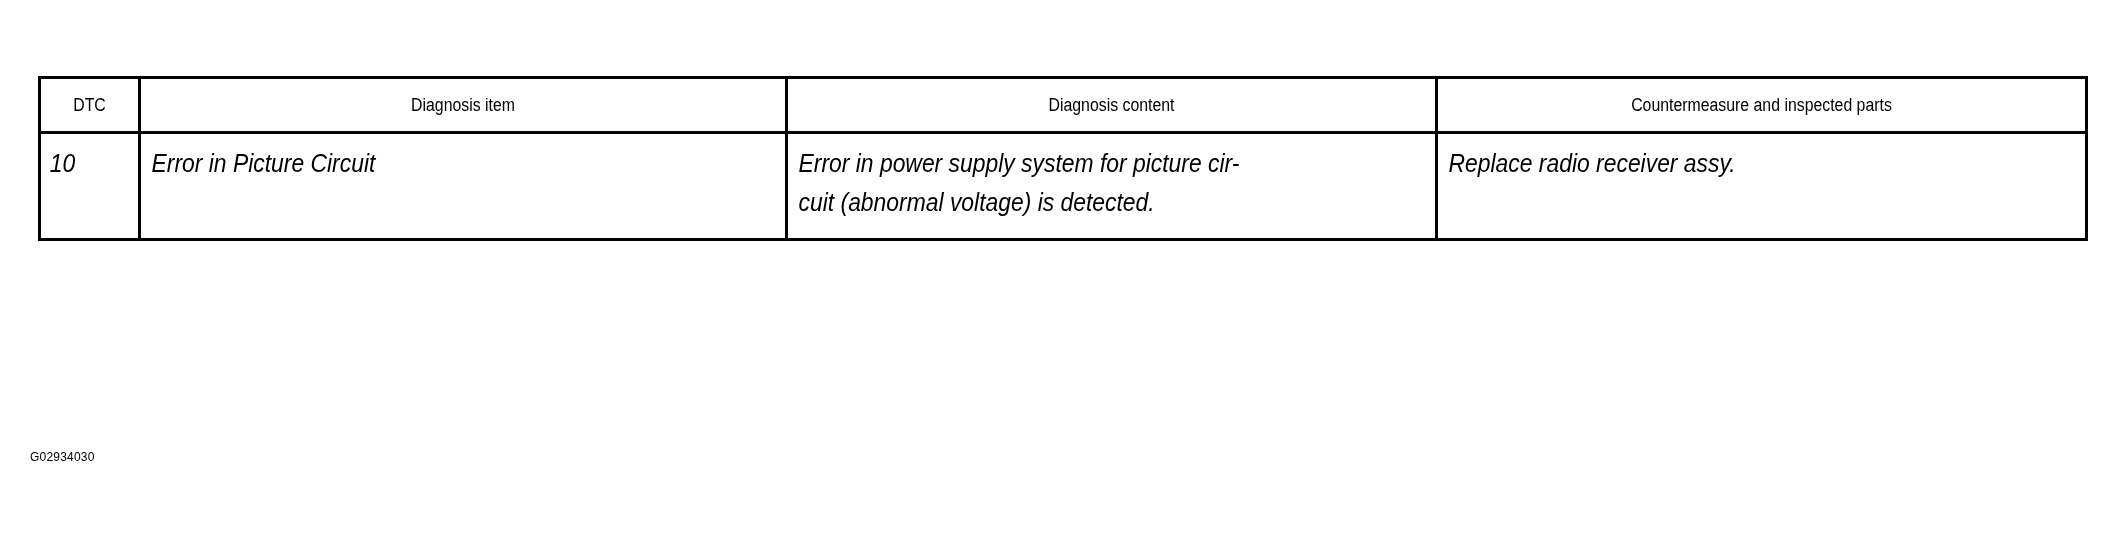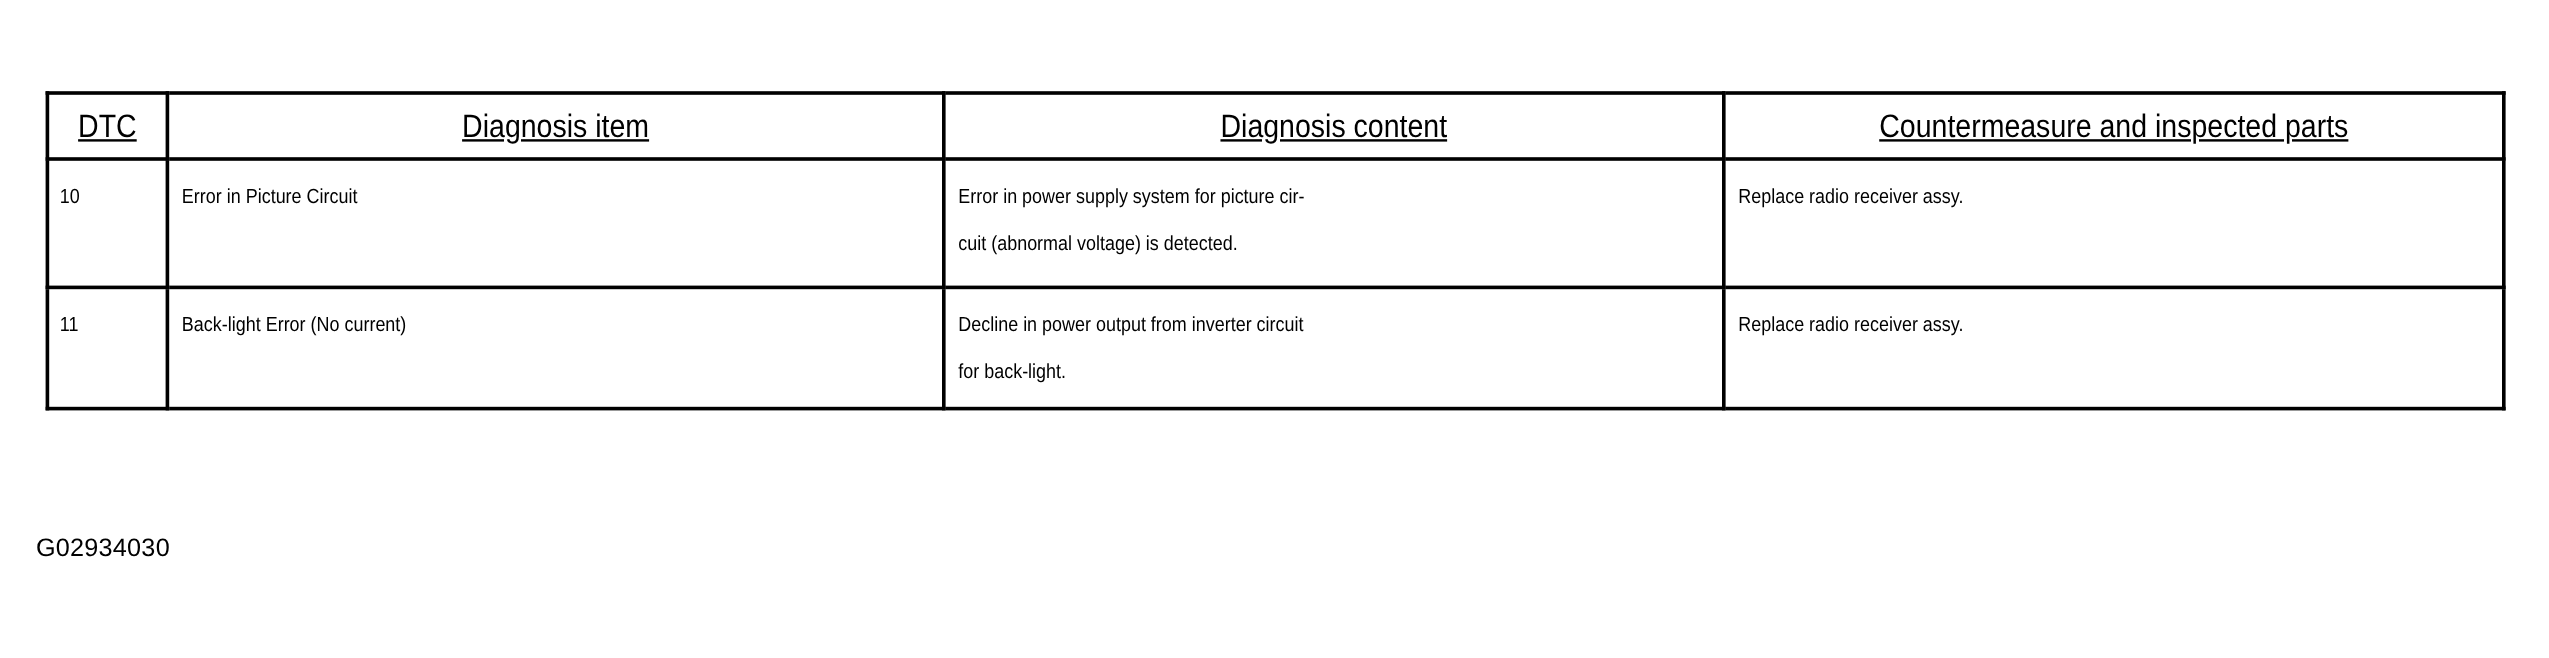"DTC" .dtc-table thead th { font-size: 27px -> 18px; text-decoration: underline -> none }
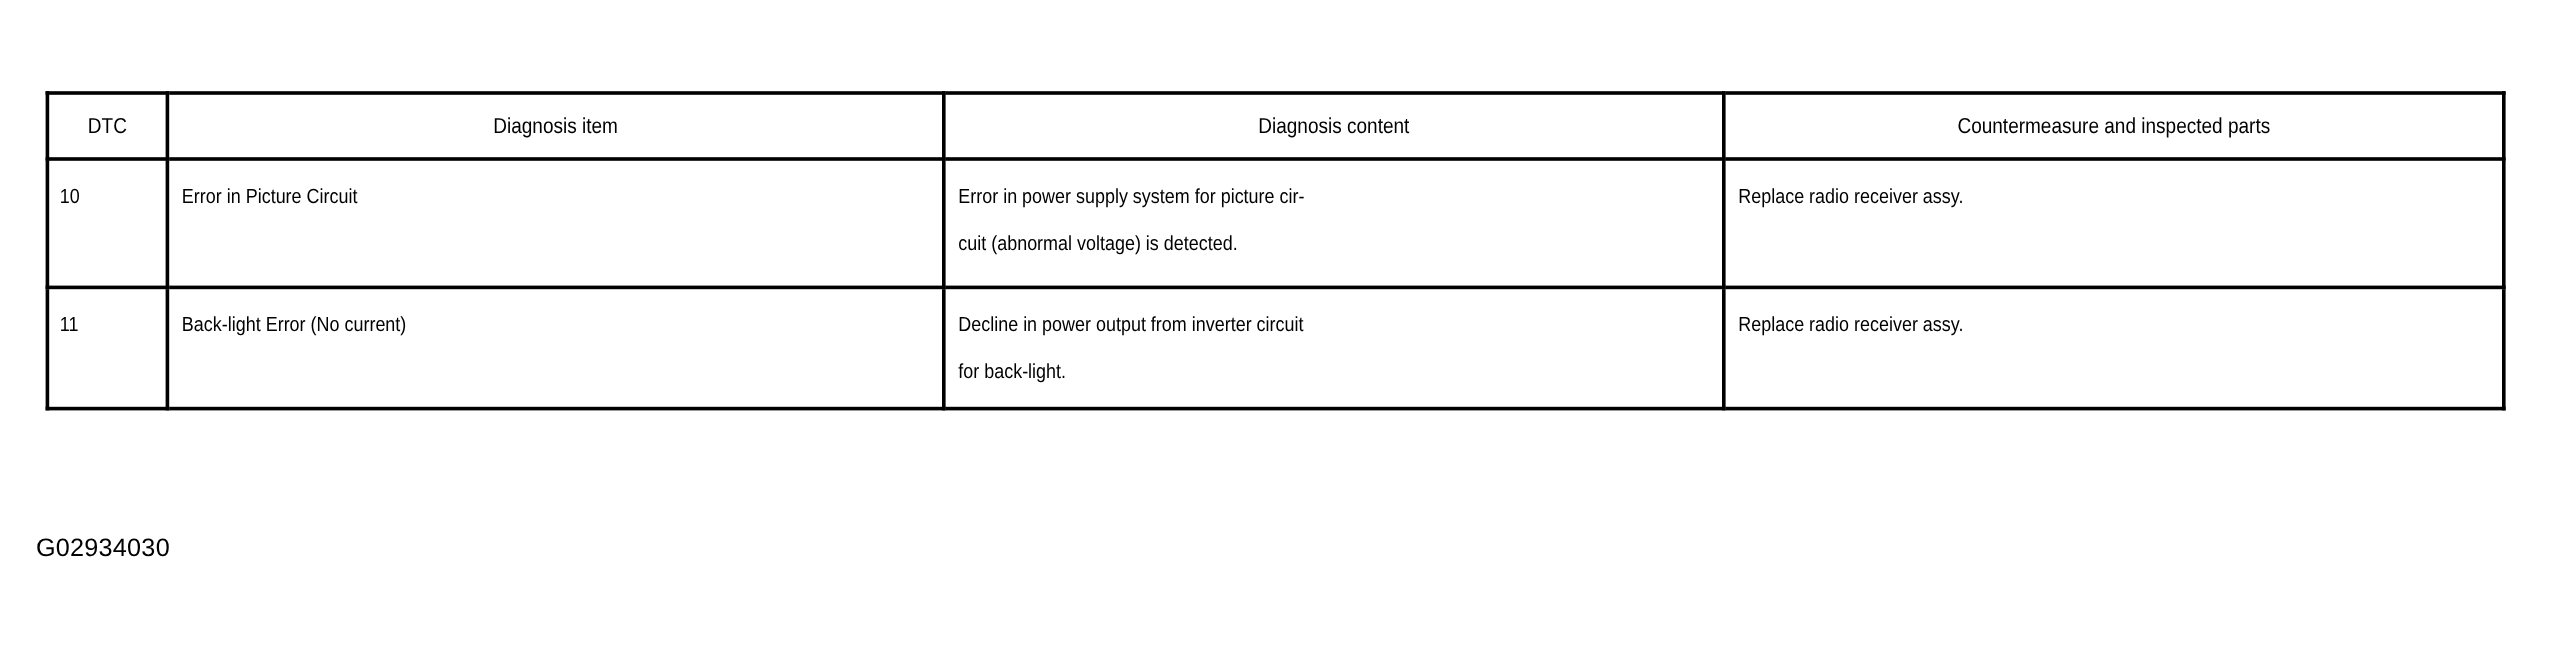"10" .dtc-table tbody td { font-size: 17px -> 26px; font-style: none -> italic }
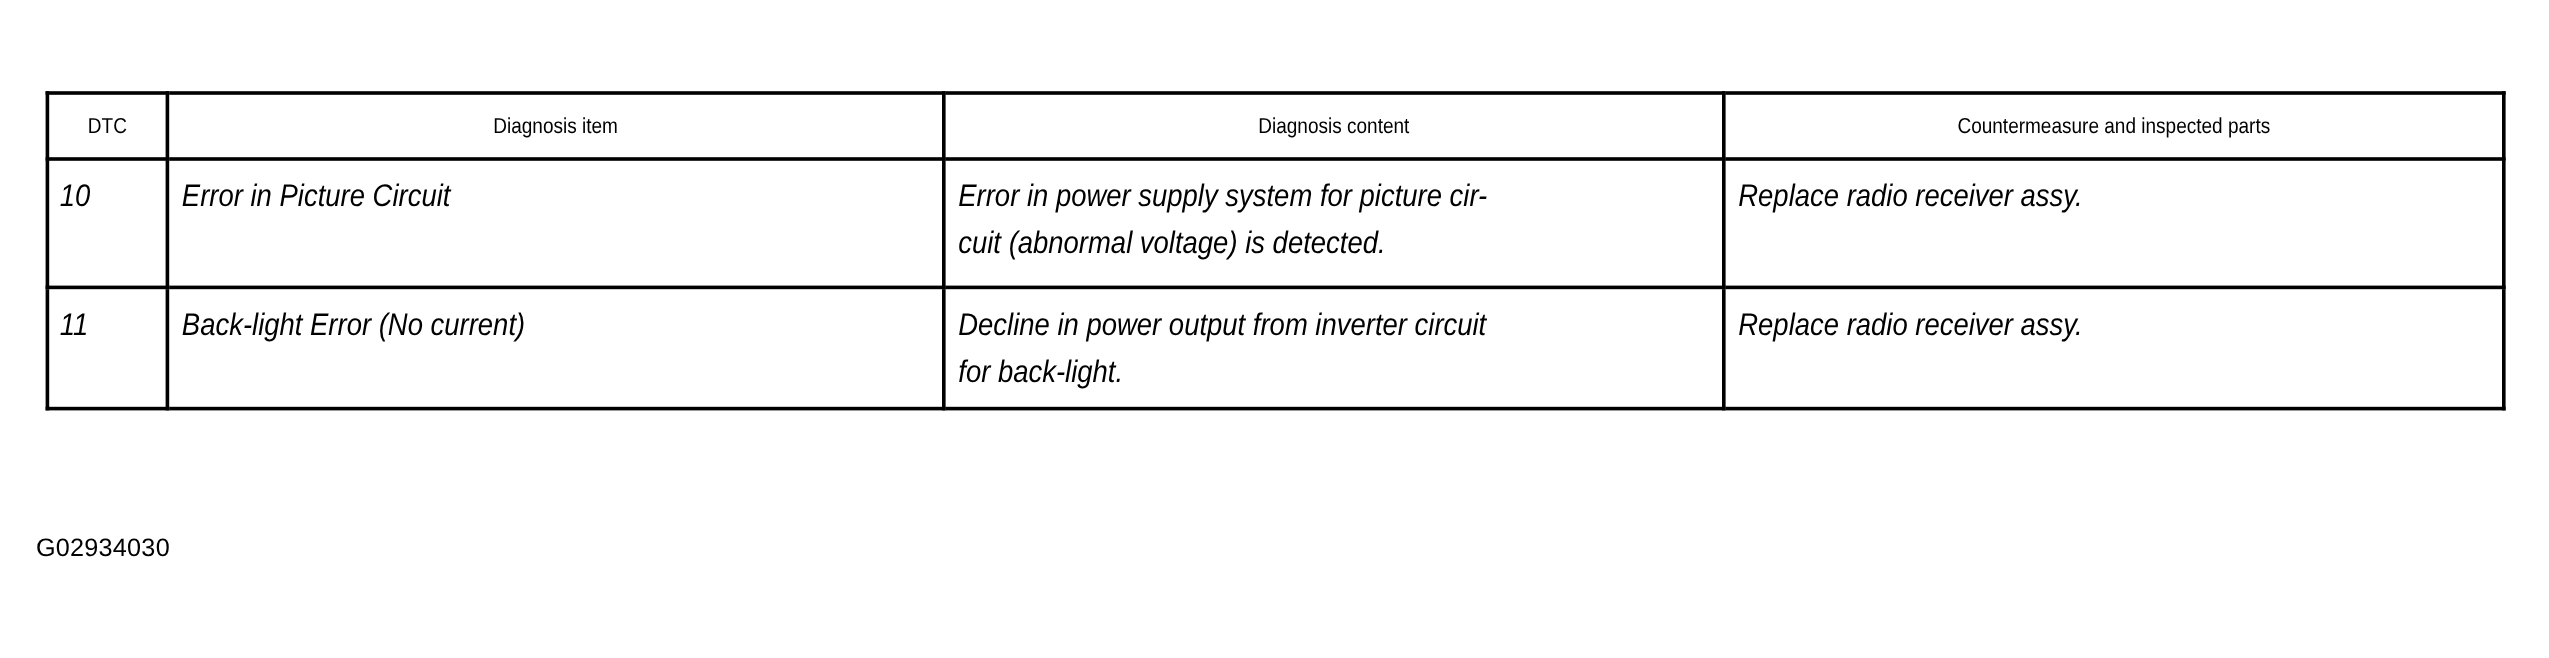"11" tr.row-dtc-11 { html: <tr> <td> <span>11</span> </td> <td> <span>Back-light Error (No current)</span> </td> <td> <span>Decline in power output from inverter circuit for back-light.</span> </td> <td> <span>Replace radio receiver assy.</span> </td> </tr> -> none }
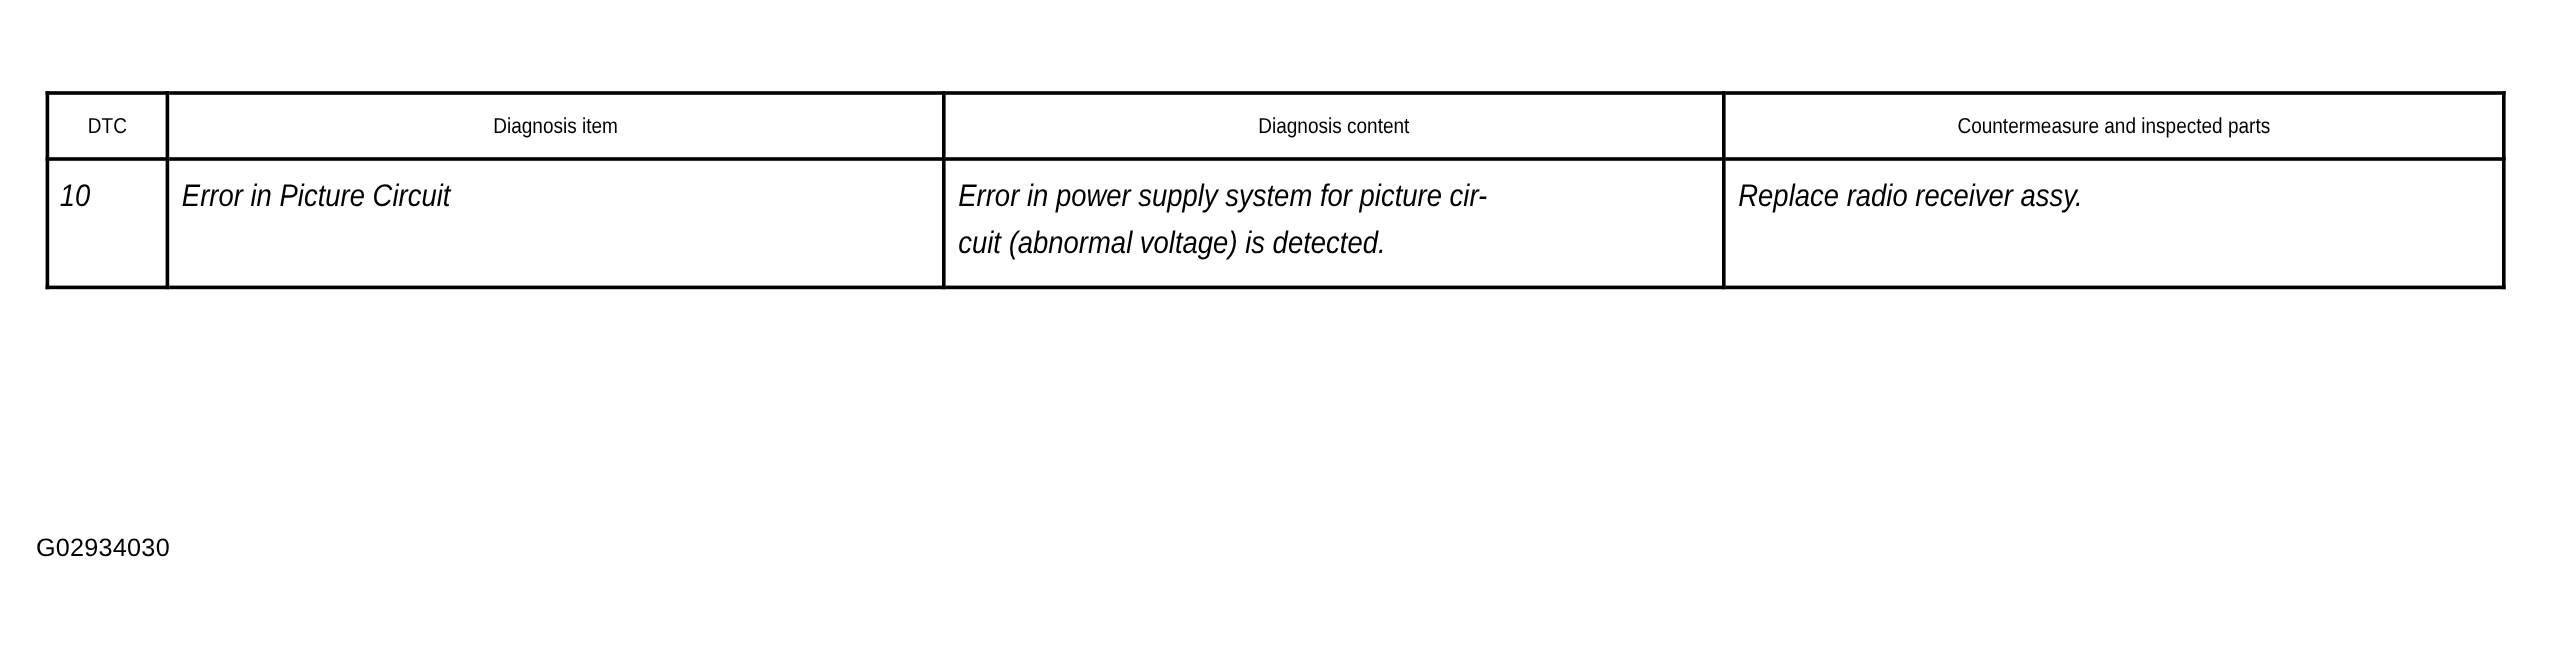"G02934030" .figure-caption { font-size: 21px -> 12px }
